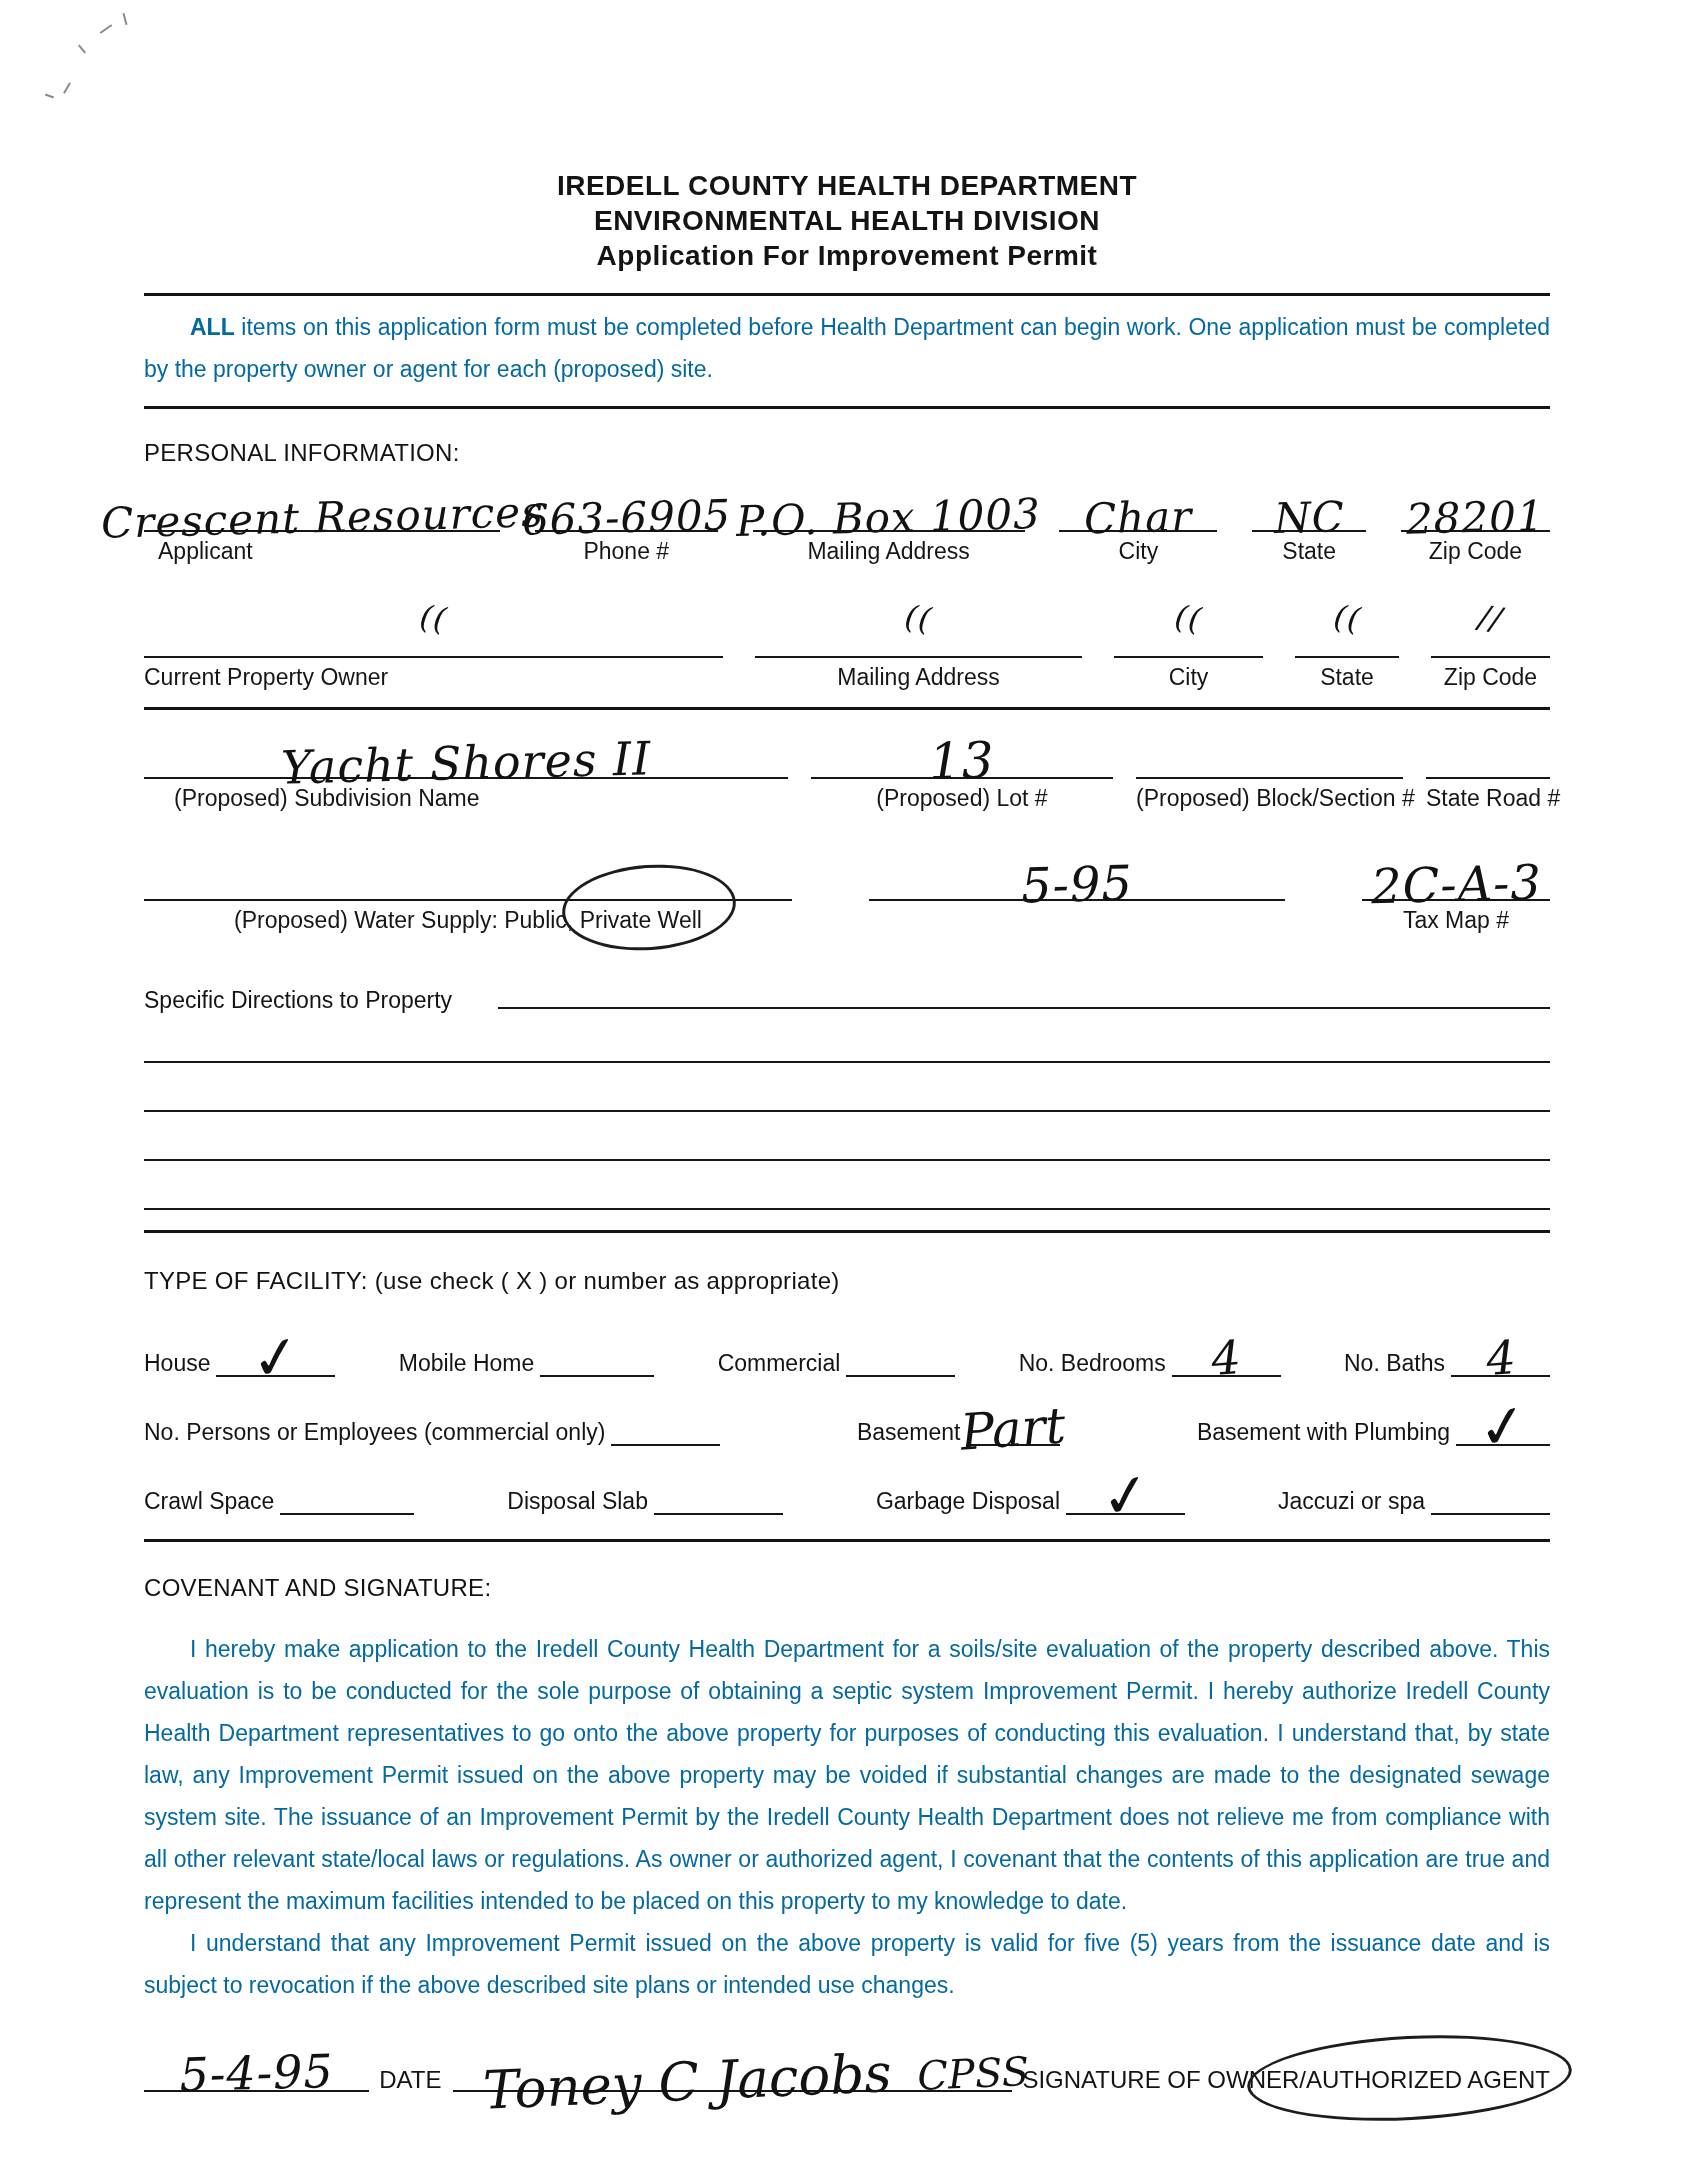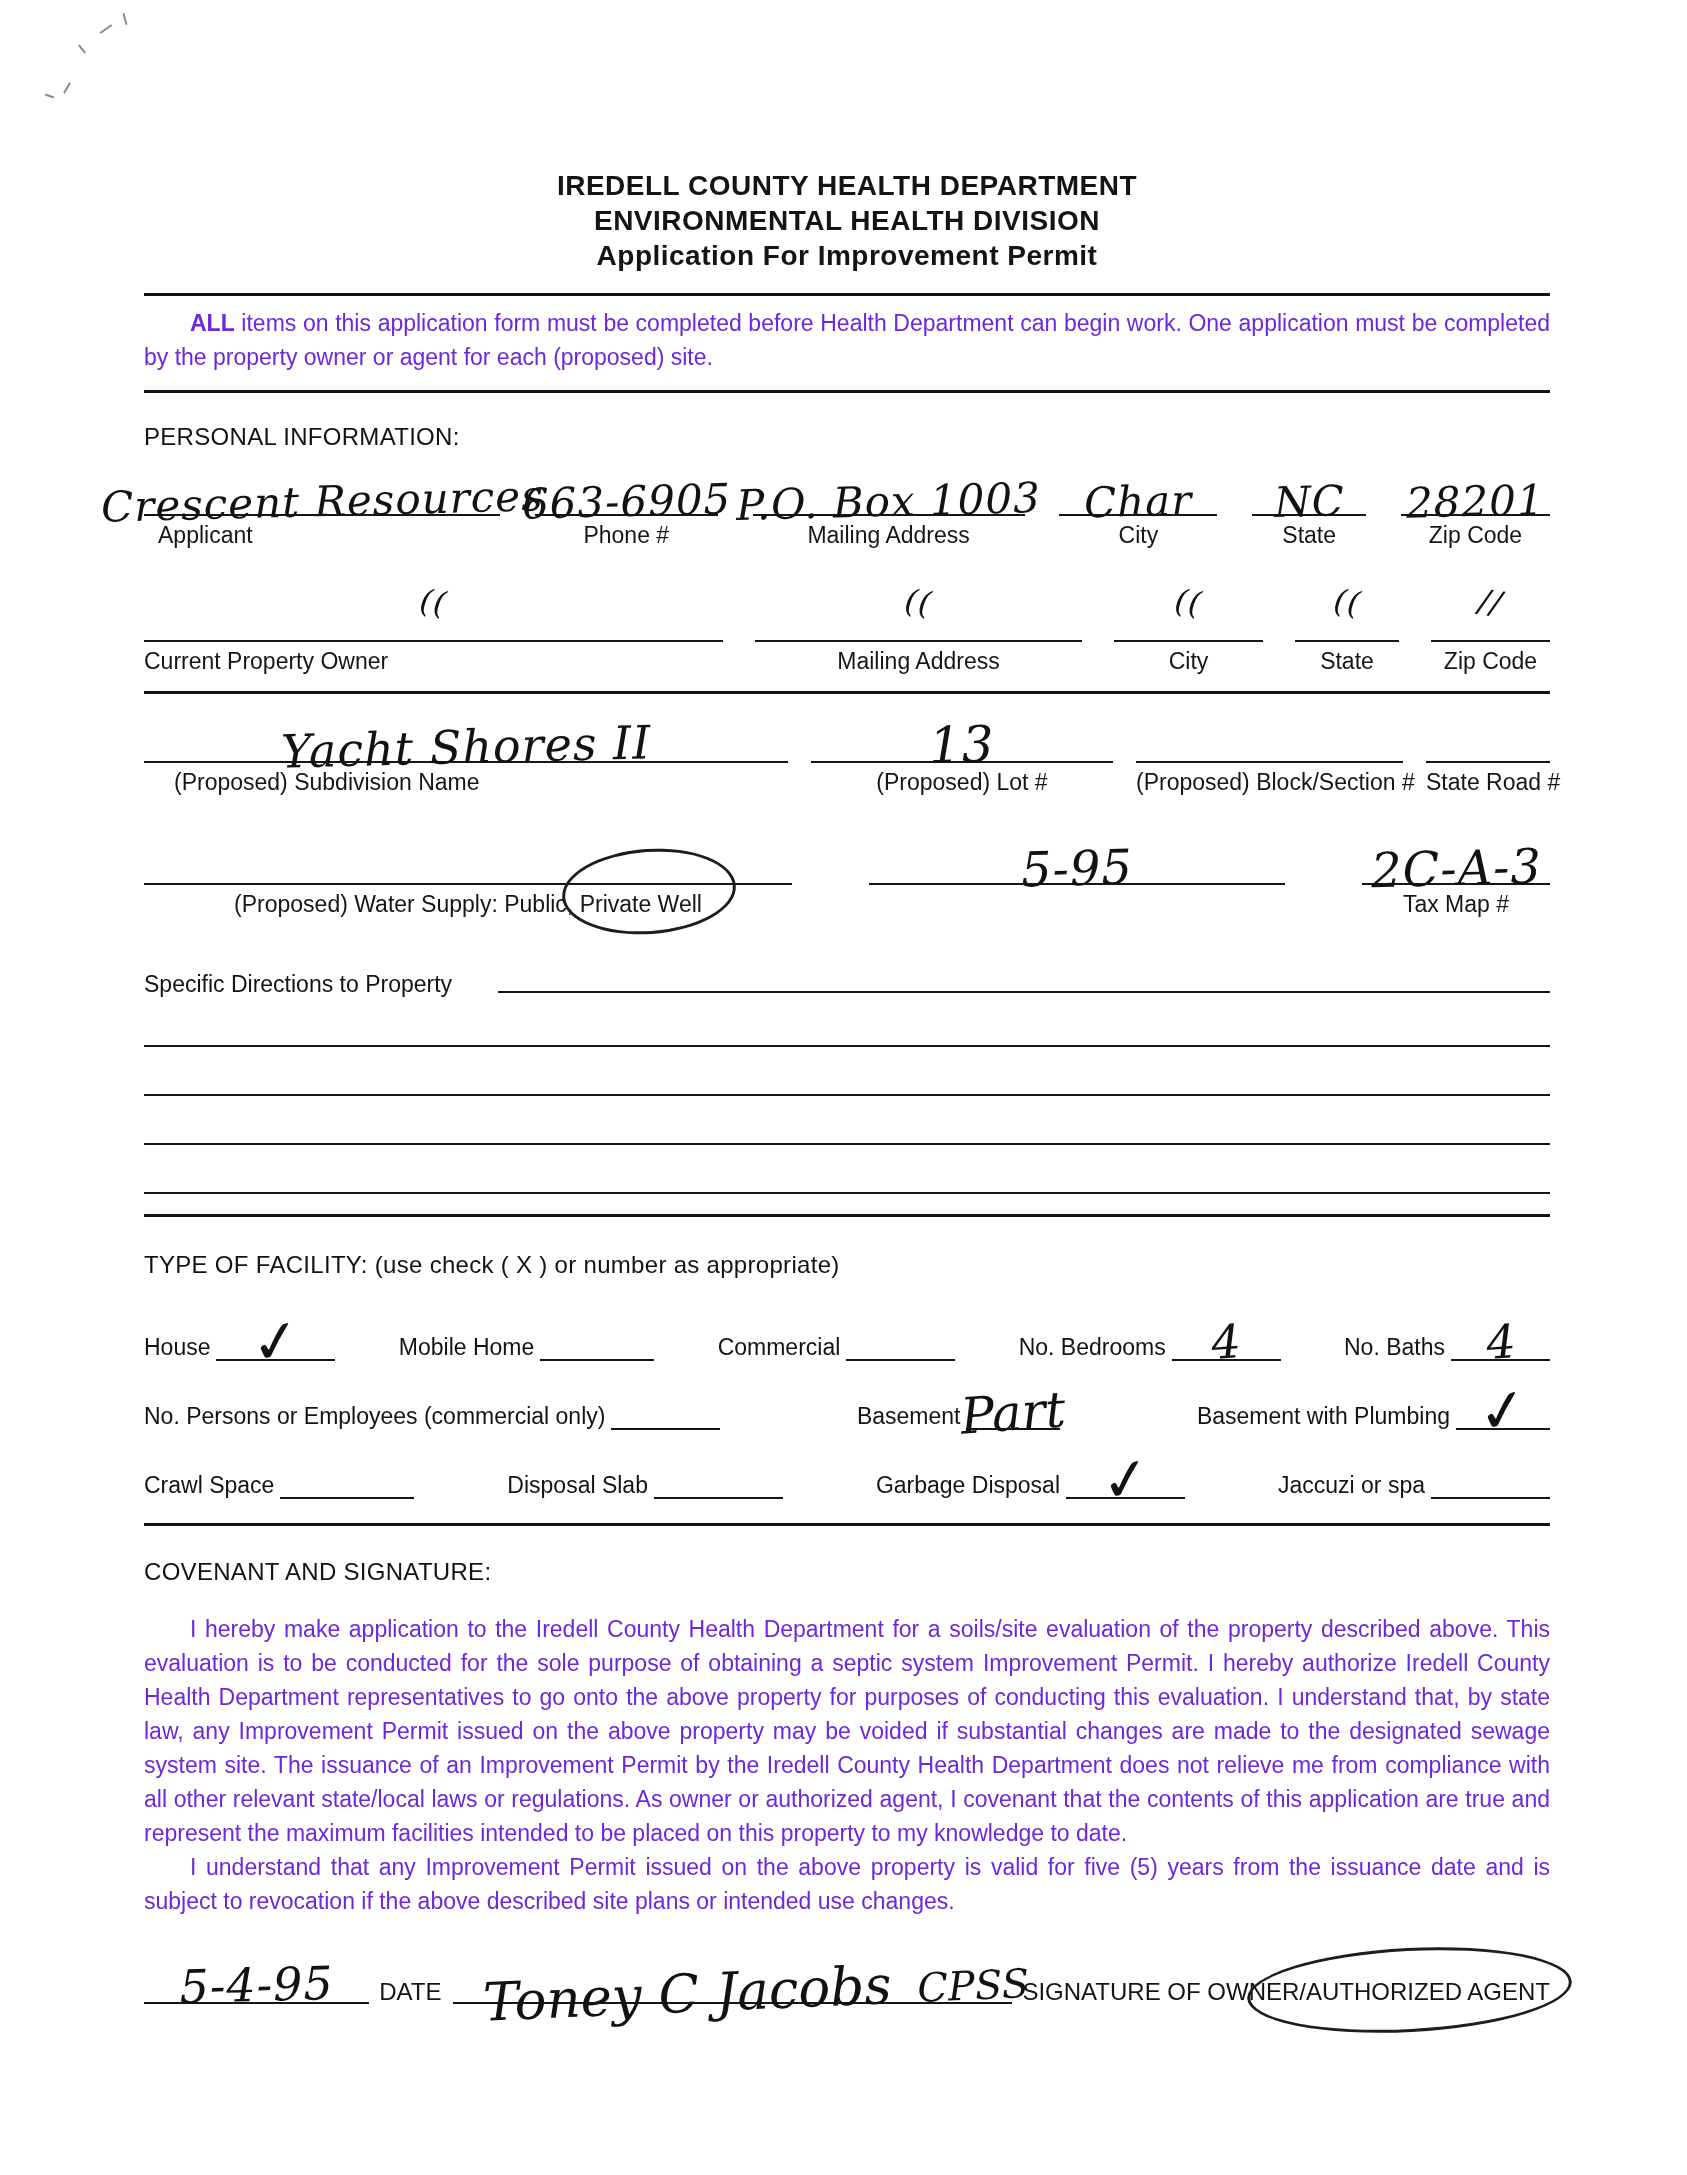"ALL items on this application" .para { color: #6d28d9 -> #0369a1; line-height: 34px -> 42px }
